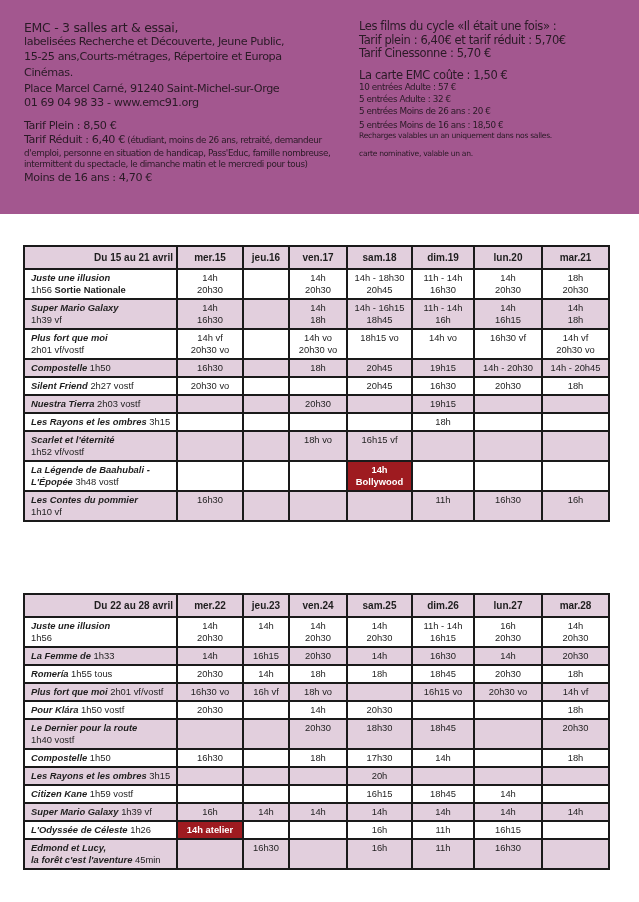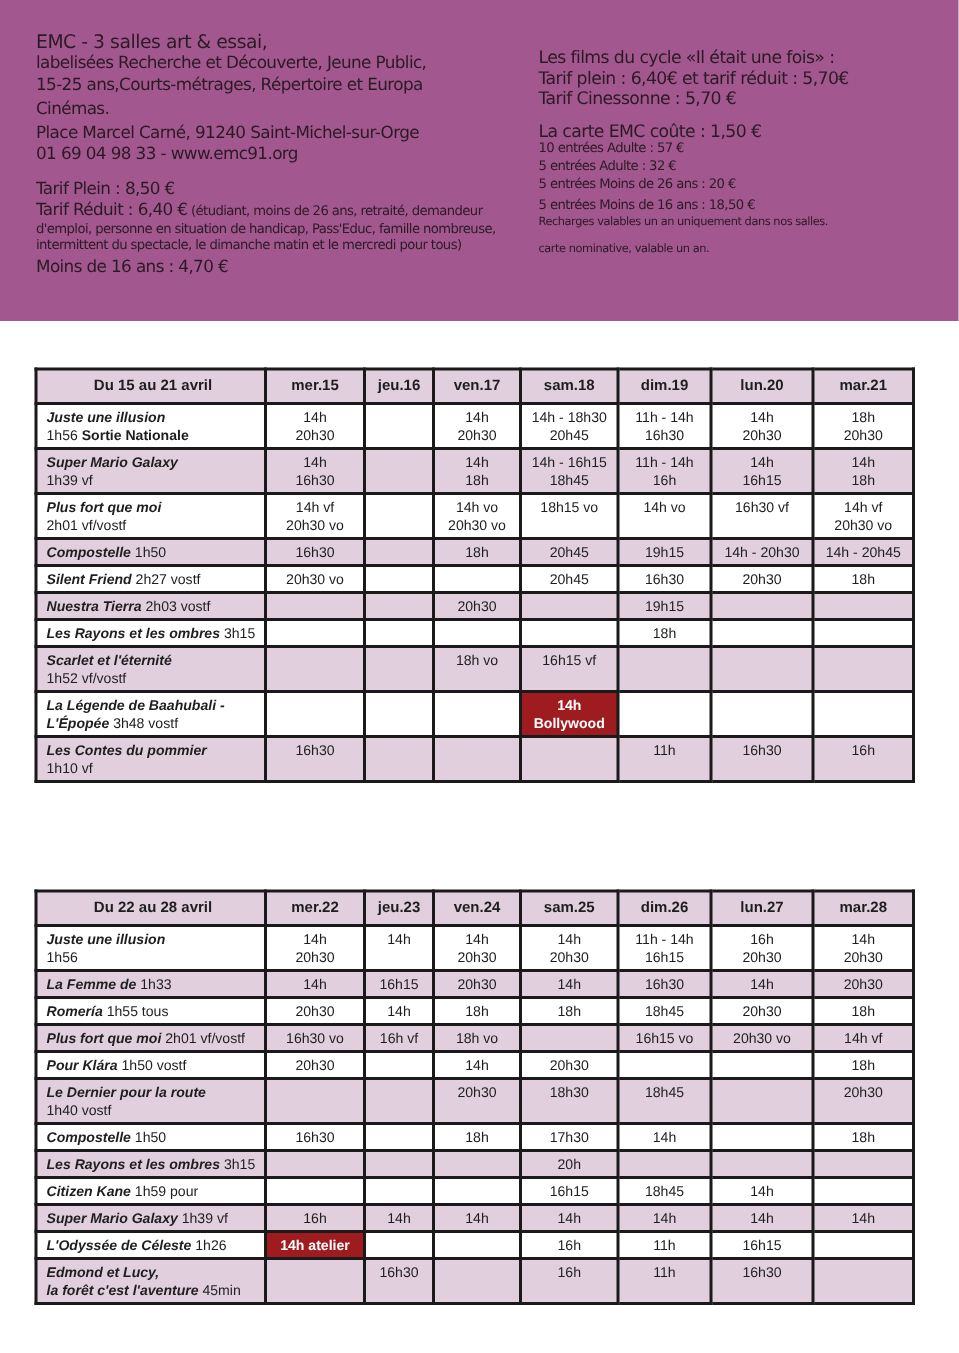"Les films du cycle «Il" .hcol-right { top: 32px -> 20px }
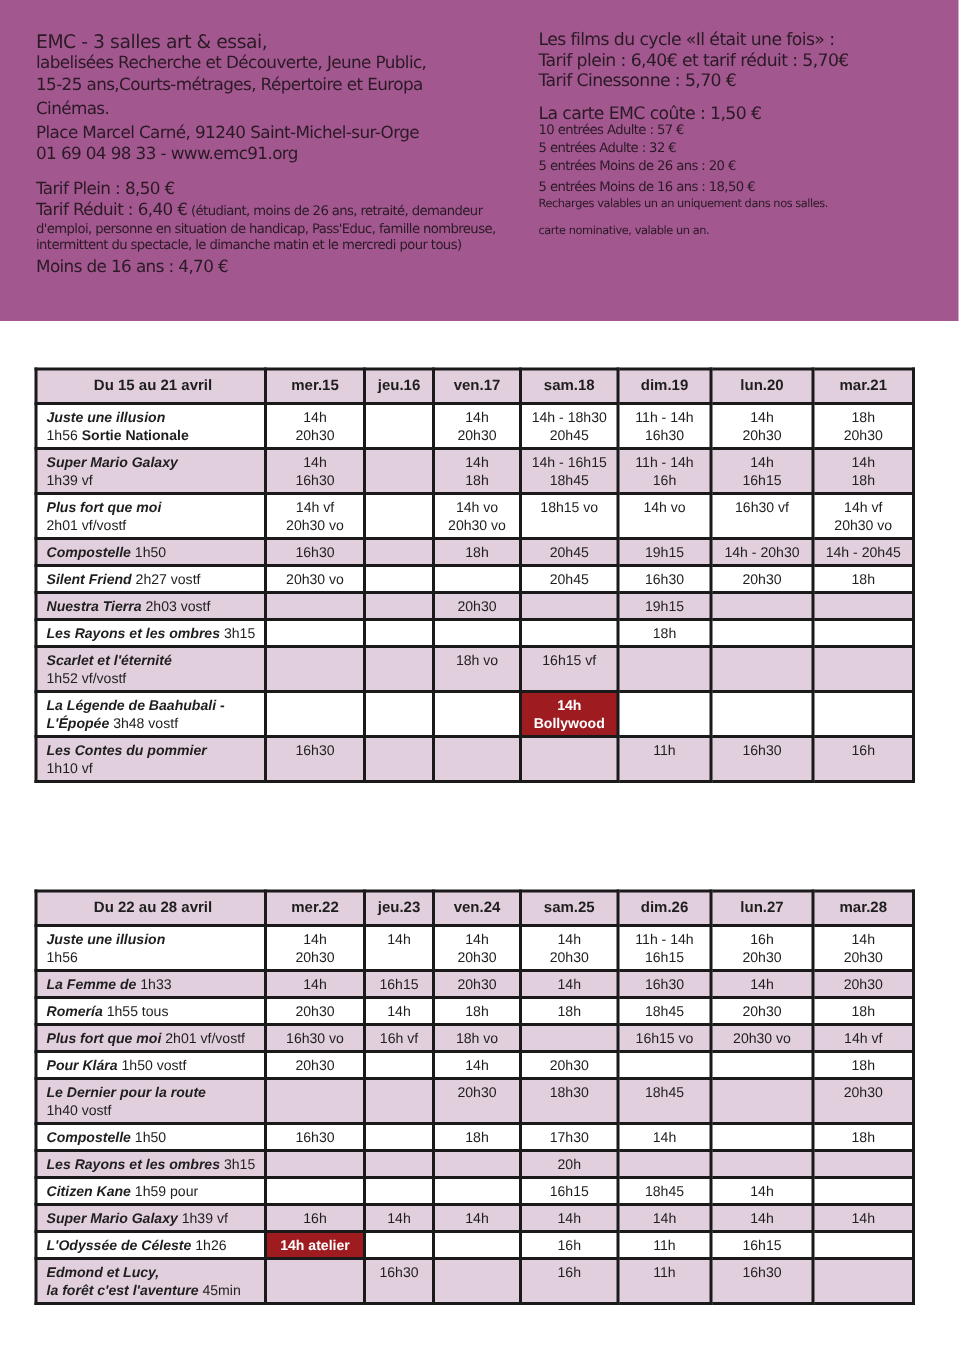"Du 15 au 21 avril" table.sched th.first { text-align: center -> right }
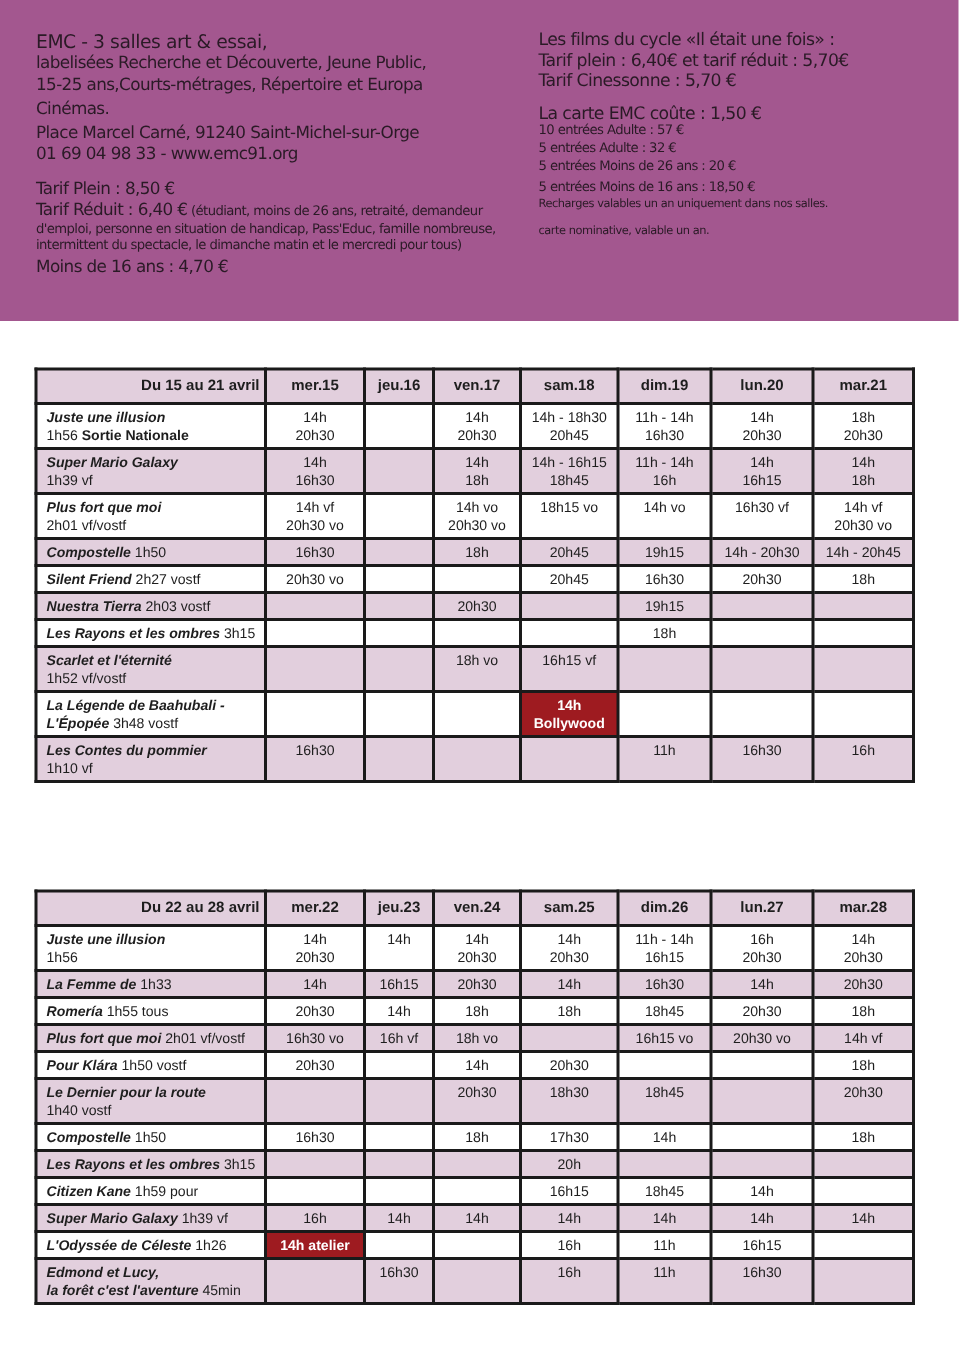"1h59 pour" span { text: pour -> vostf }
